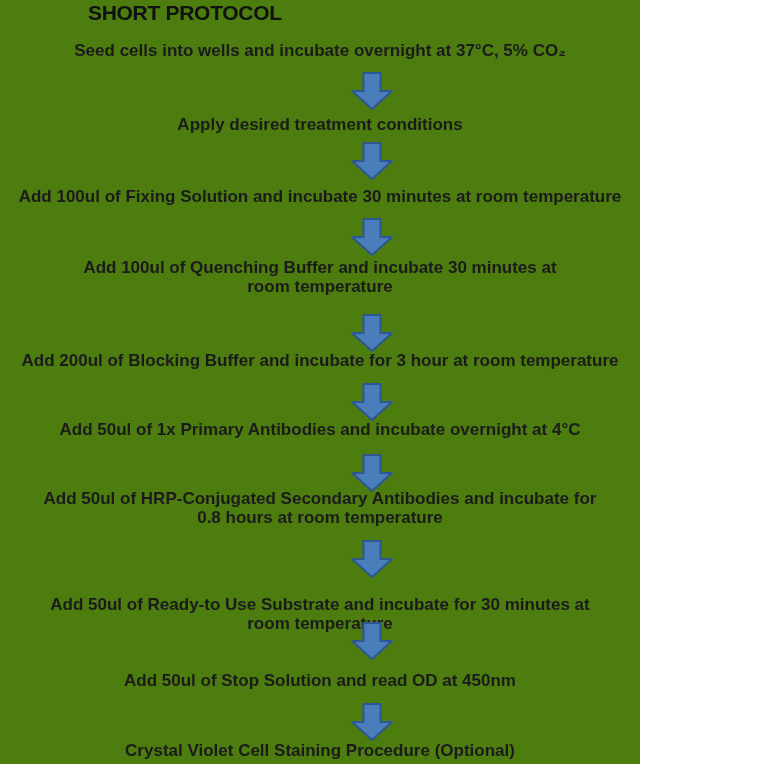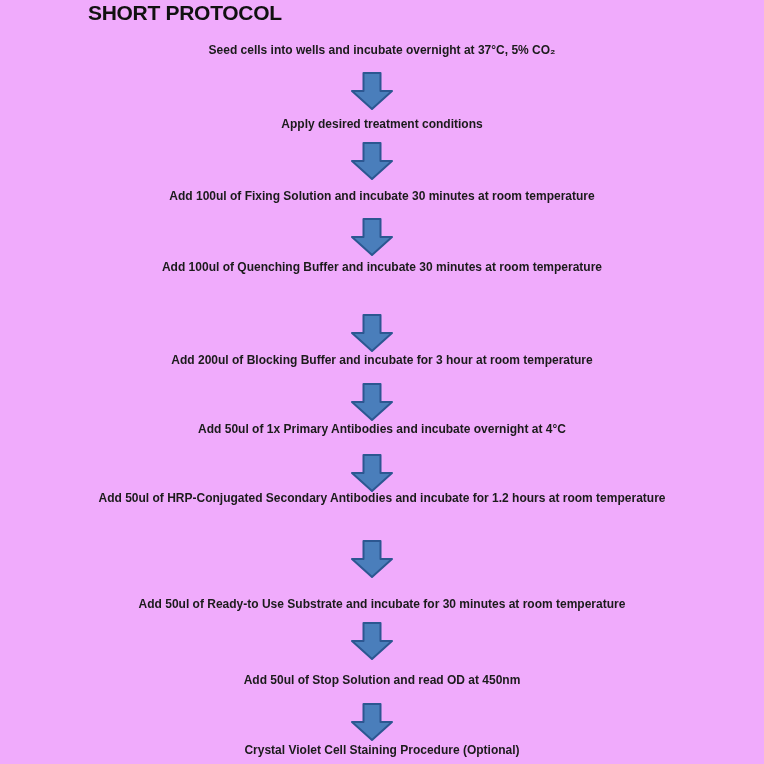"SHORT PROTOCOL" .page { background: #f0abfc -> #4d7c0f; width: 764px -> 640px }
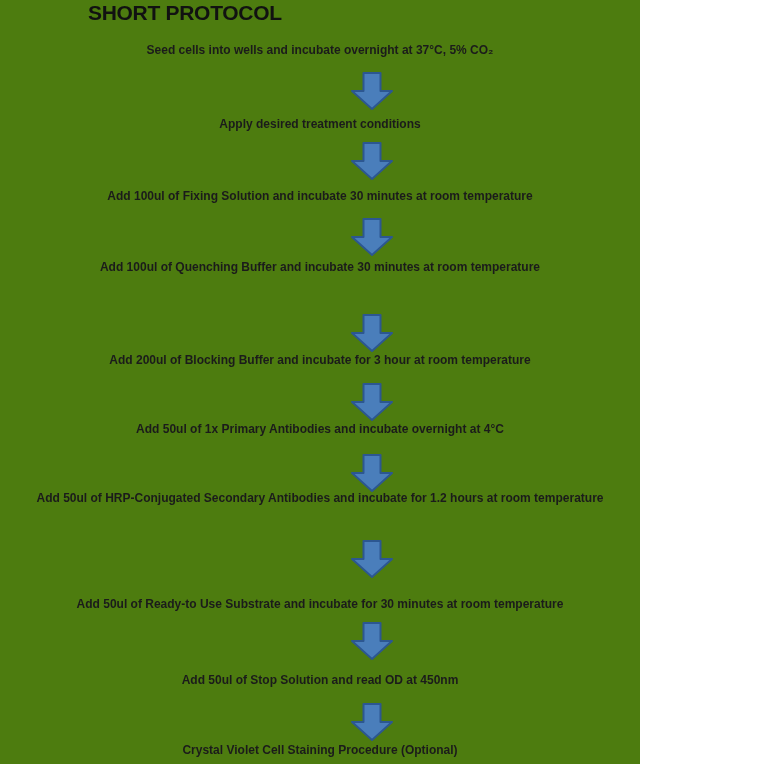"Seed cells into wells and" .step { font-size: 12px -> 17px }
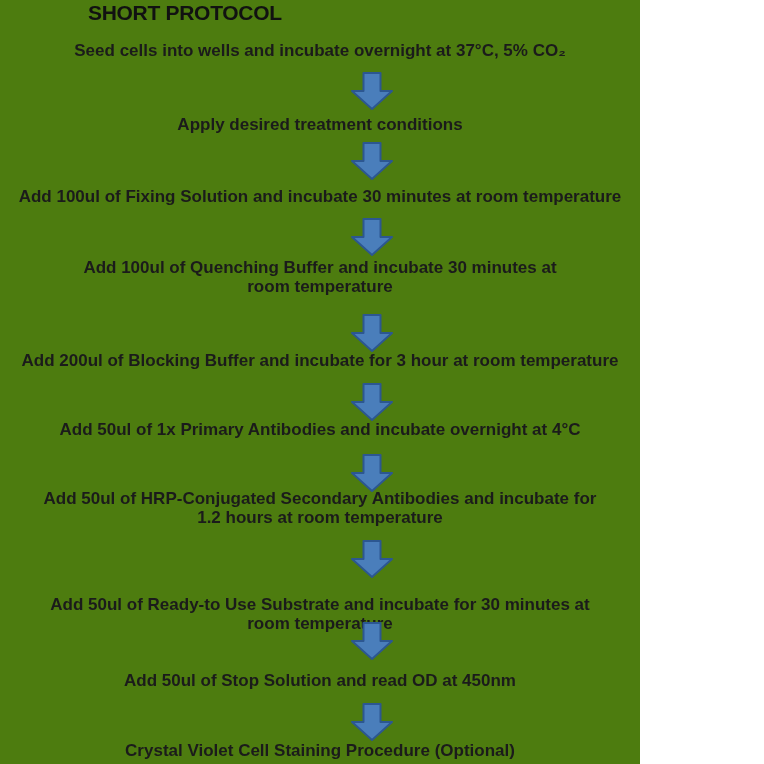"Add 50ul of HRP-Conjugated Secondary" span.t { text: 1.2 -> 0.8 }
